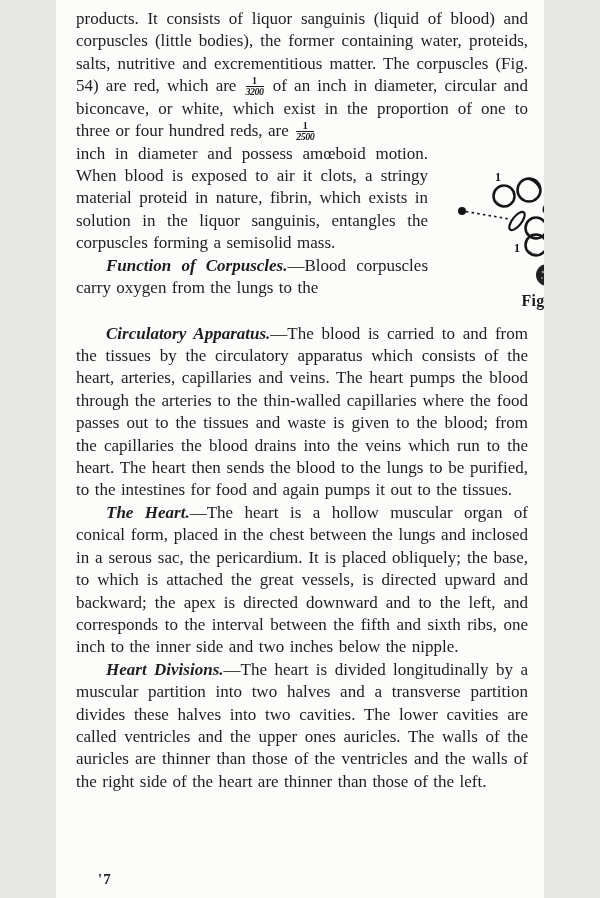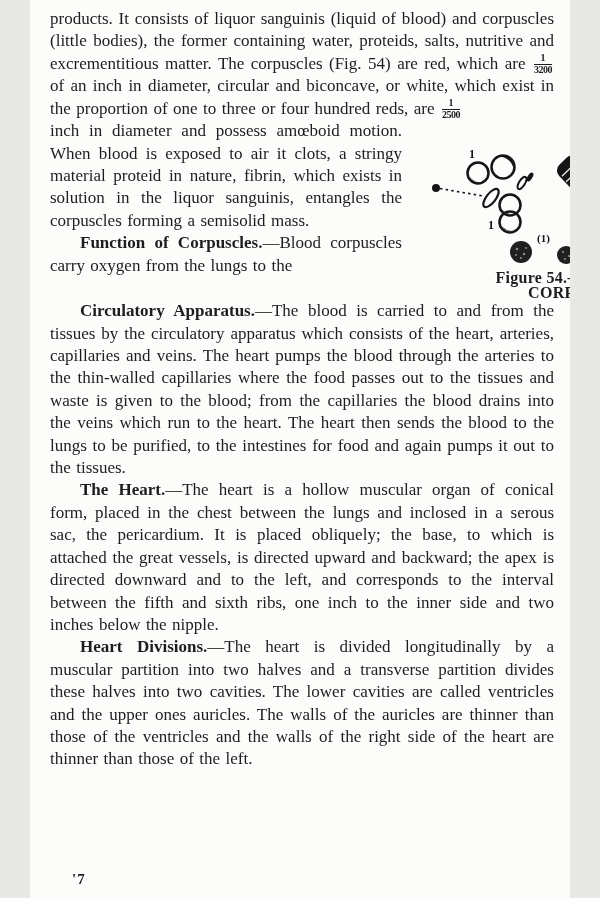"products. It consists of liquor" .page { width: 540px -> 488px }
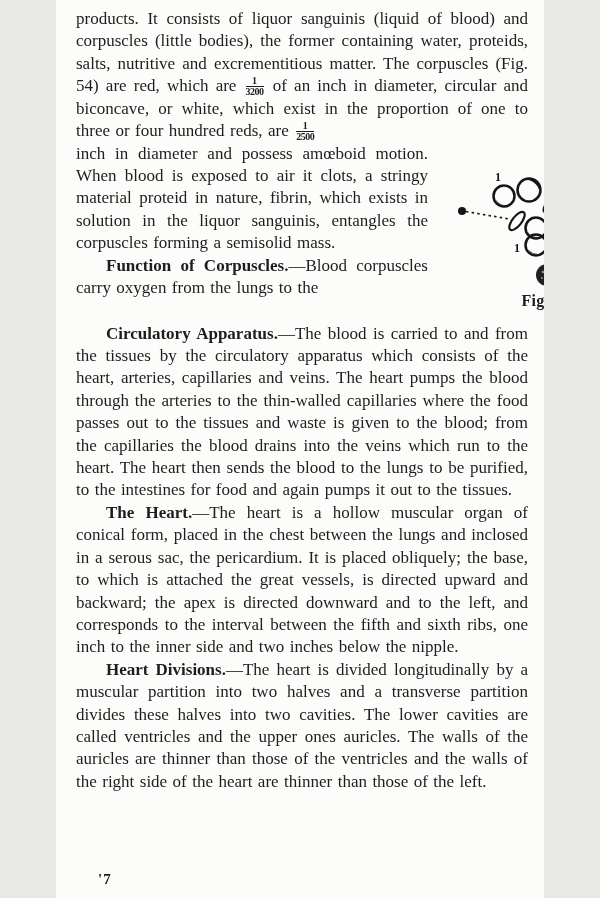"3200" .frac .den { font-style: none -> italic }
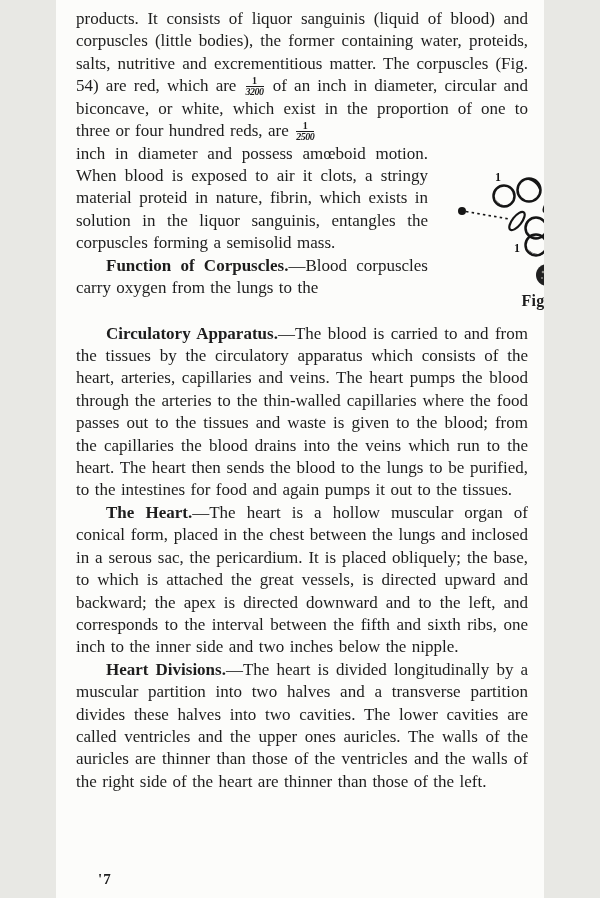"Function of Corpuscles." .lead { font-style: none -> italic }
